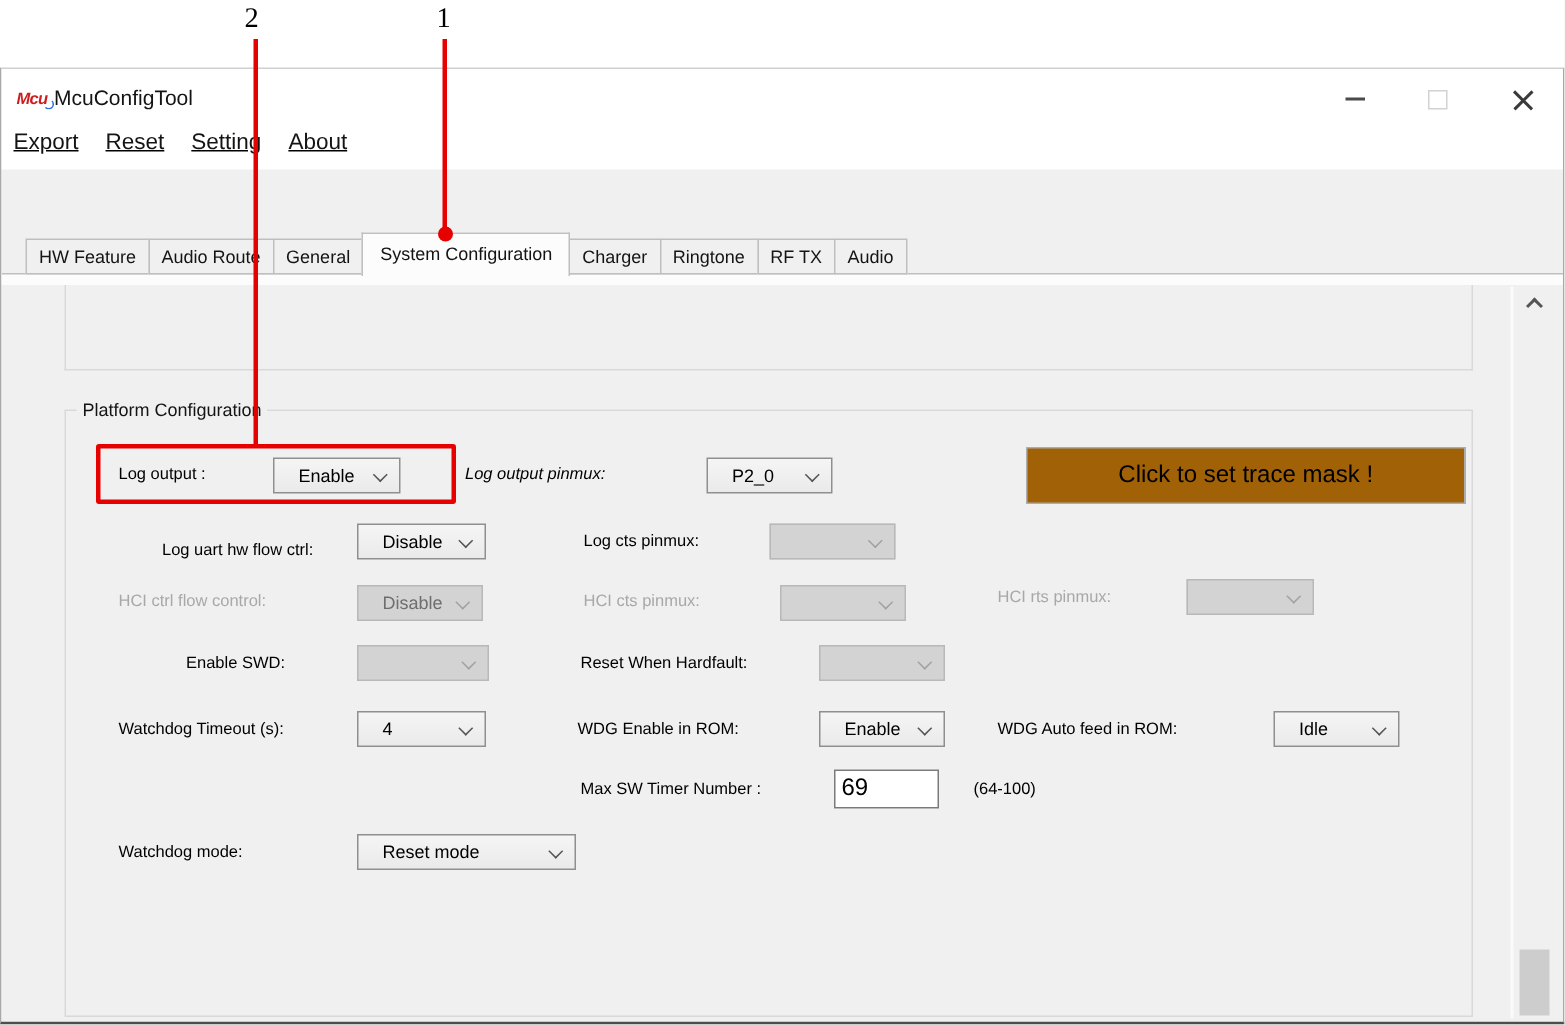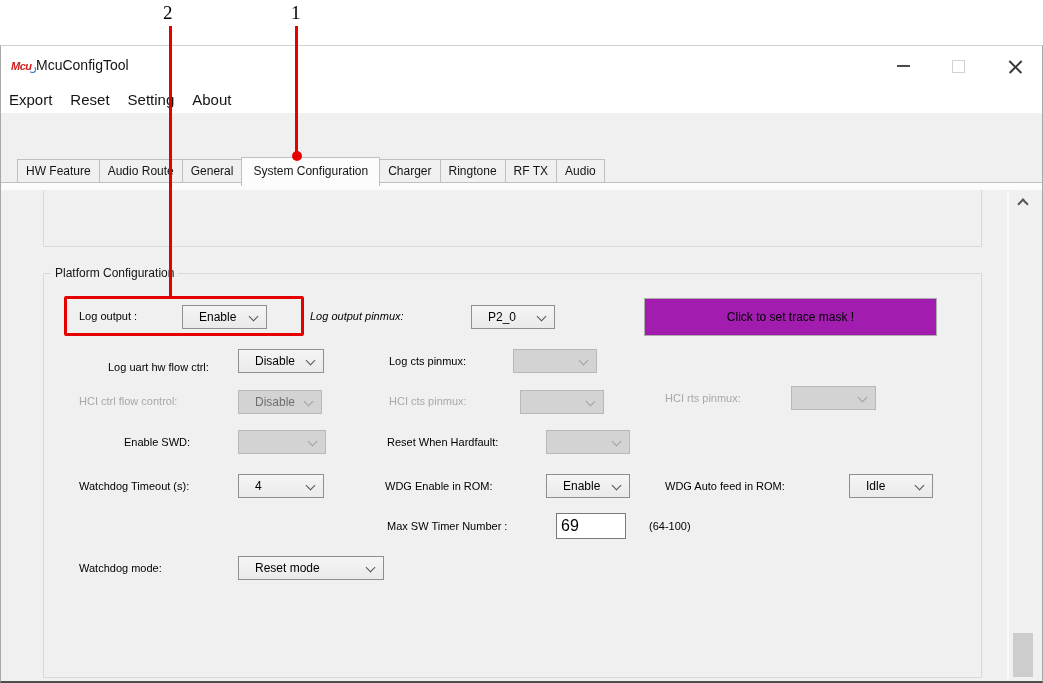"Export" .menubar { align-items: center -> flex-start; text-decoration: none -> underline }
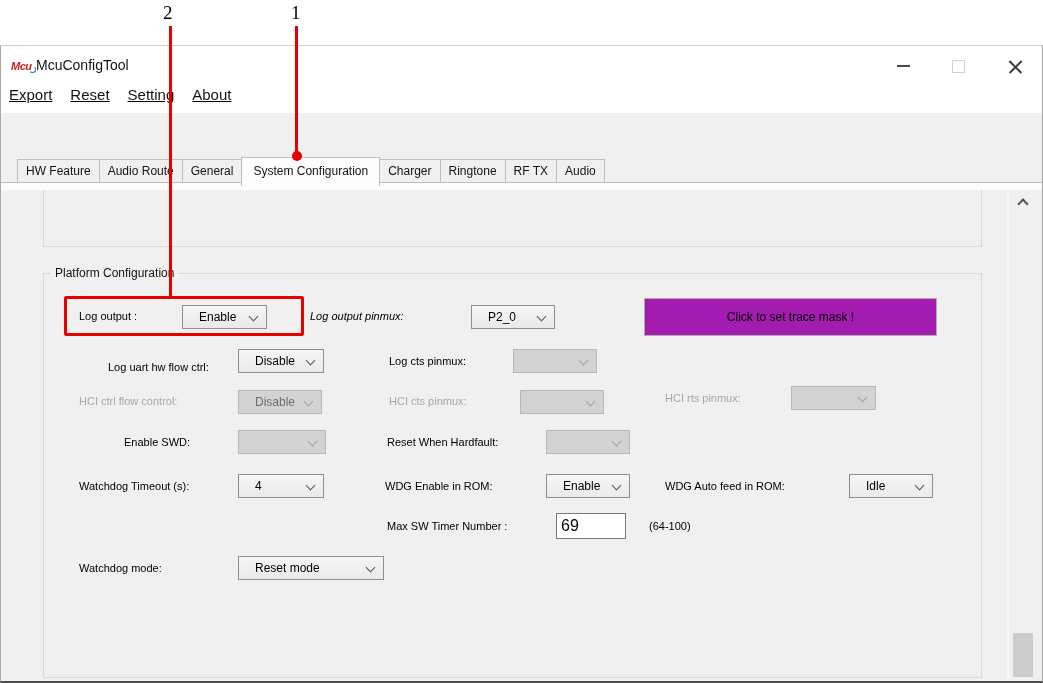"HW Feature" .tabbar { align-items: center -> flex-end }
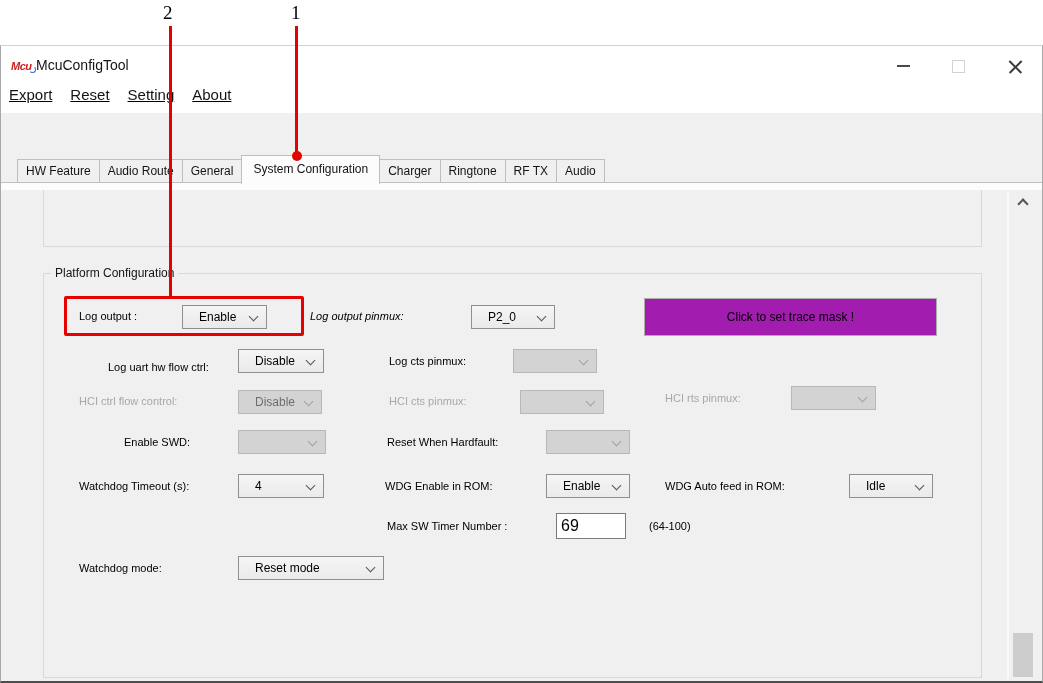"Click to set trace mask" .btn { background: #a21caf -> #a16207; font-size: 12px -> 16px; margin-left: none -> 40px }
